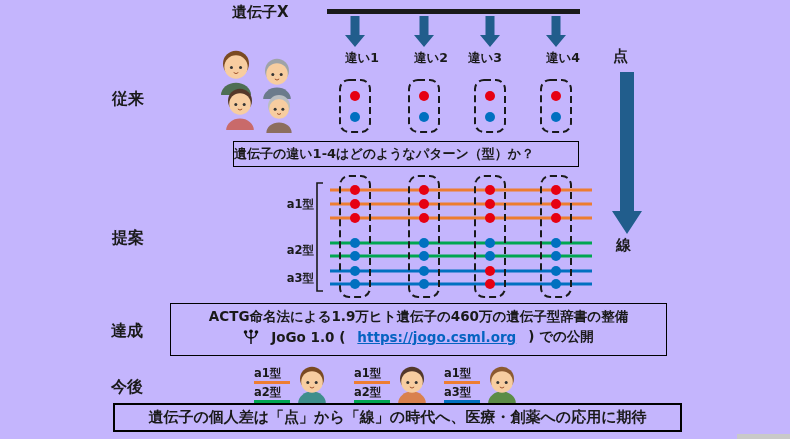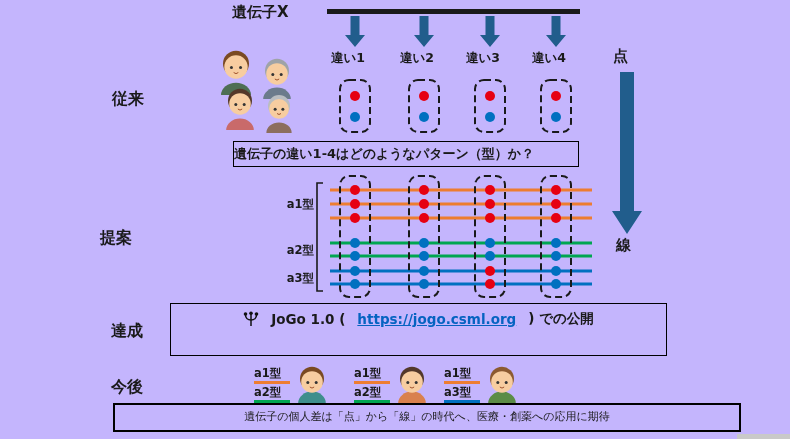"違い1" .variant-label { text-align: left -> right }
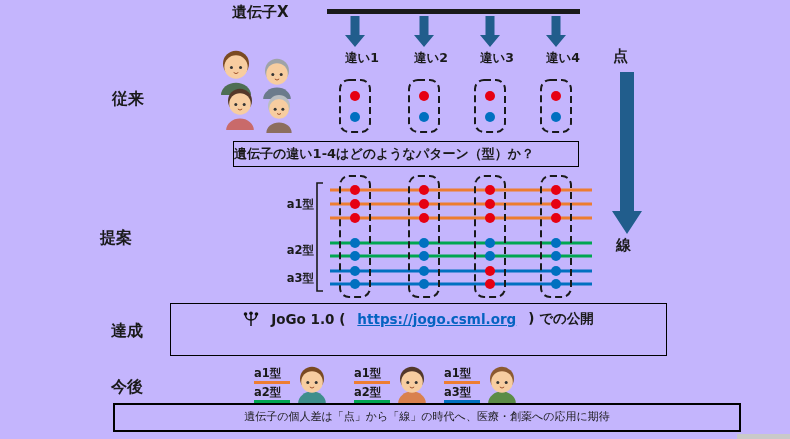"違い3" div.t { left: 466px -> 454px }
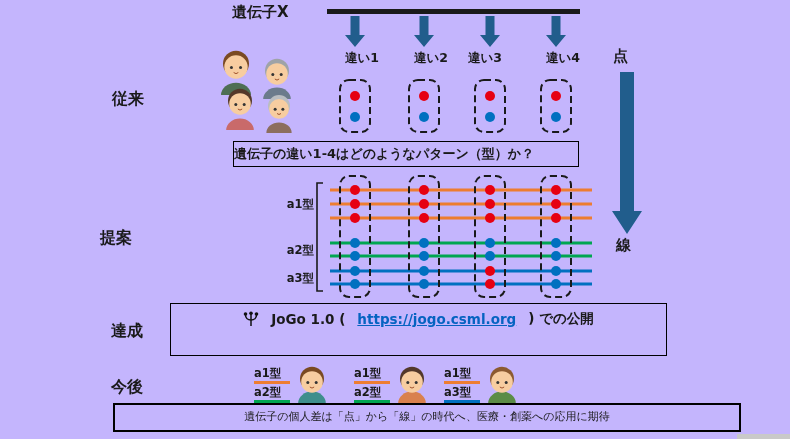"提案" div.t { left: 100px -> 112px }
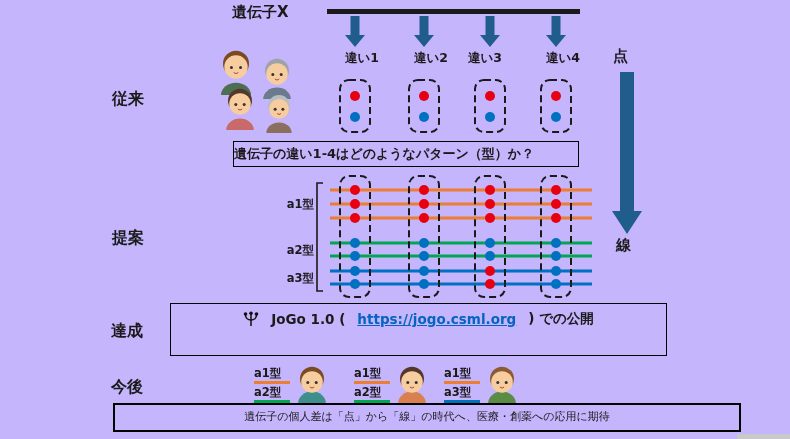"ACTG命名法による1.9万ヒト遺伝子の460万の遺伝子型辞書の整備" div.abox-line1 { html: none -> <div>ACTG命名法による1.9万ヒト遺伝子の460万の遺伝子型辞書の整備</div> }
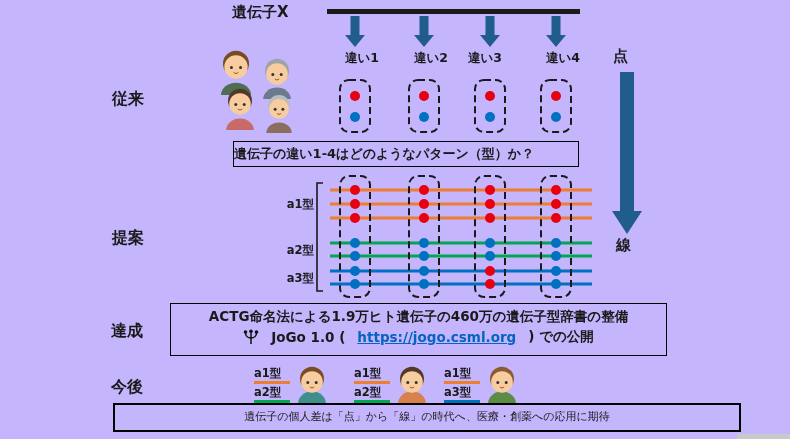"遺伝子の個人差は「点」から「線」の時代へ、医療・創薬への応用に期待" .cbox { font-size: 11px -> 15px; font-weight: 400 -> 700; width: 628px -> 569px }
